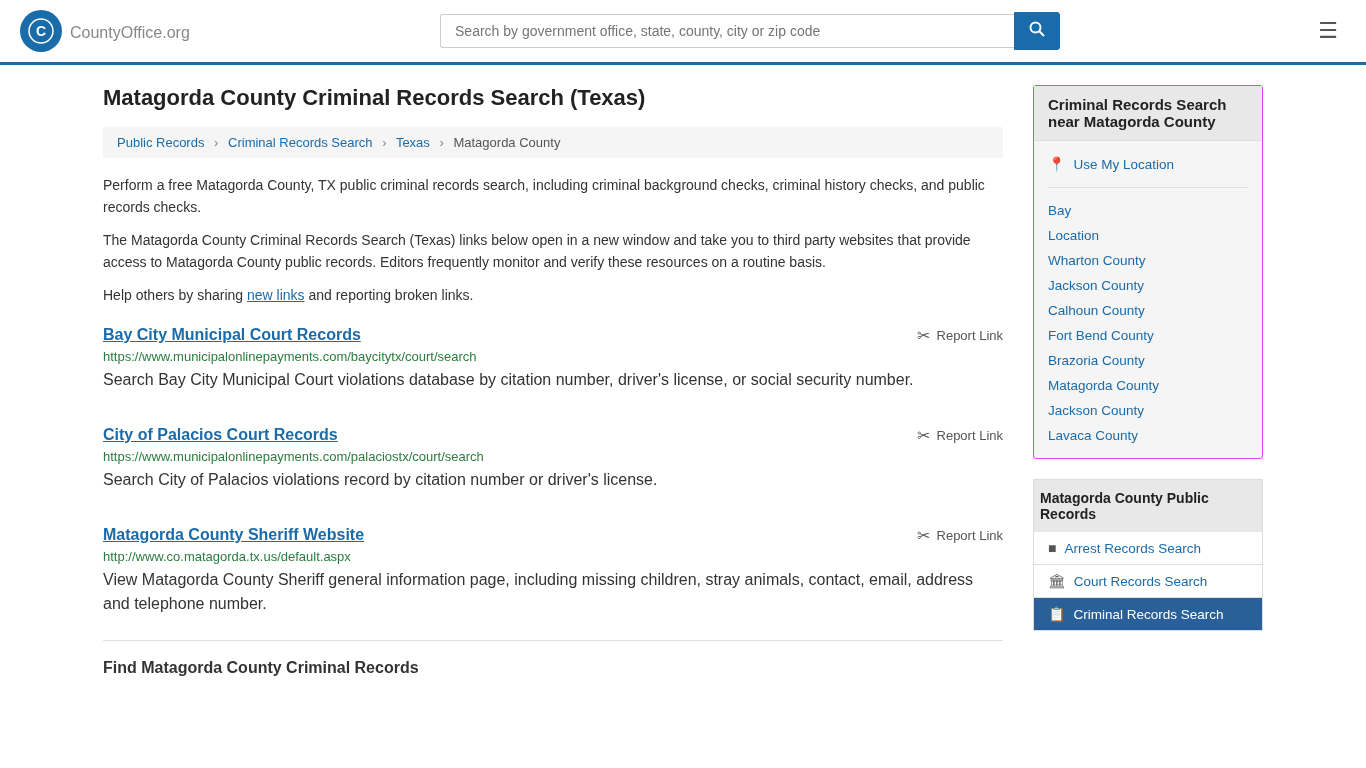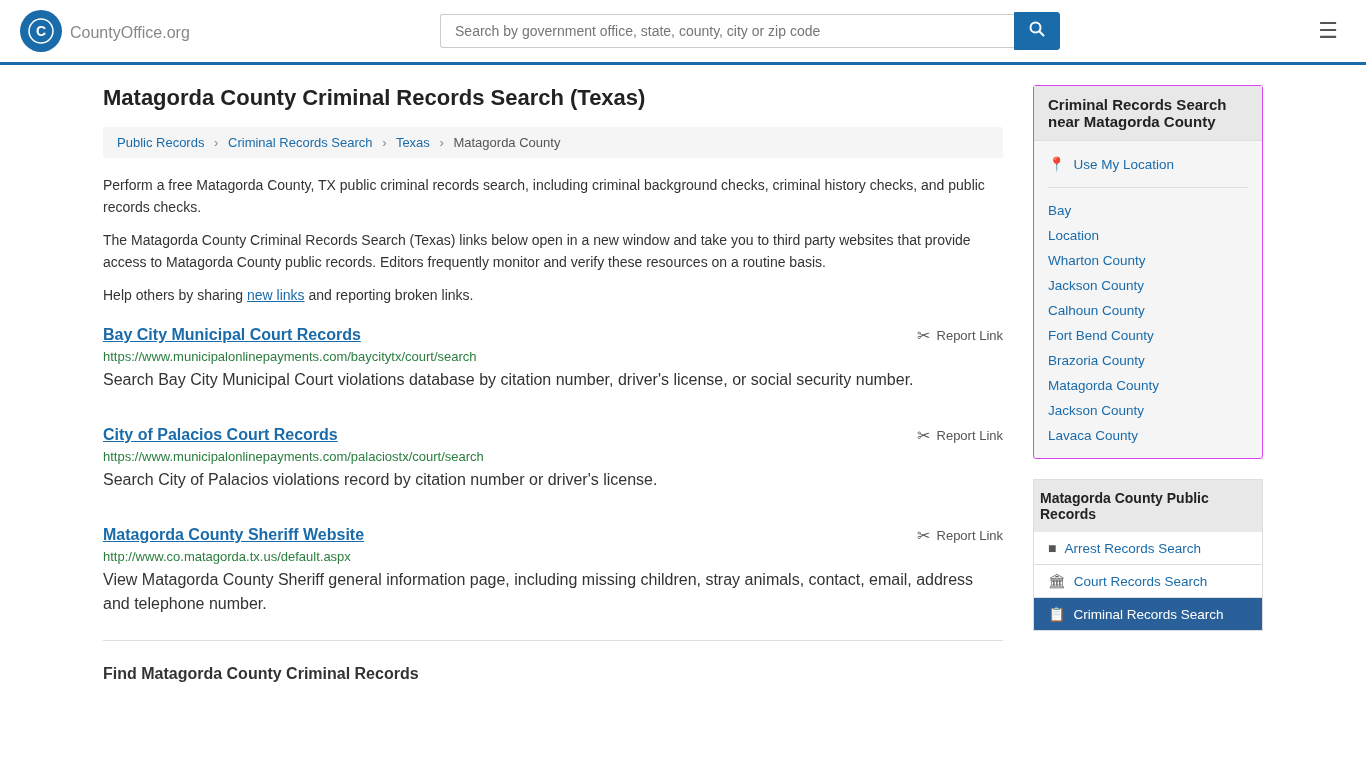"Find Matagorda County Criminal Records" .find-section { padding-top: 24px -> 18px }
